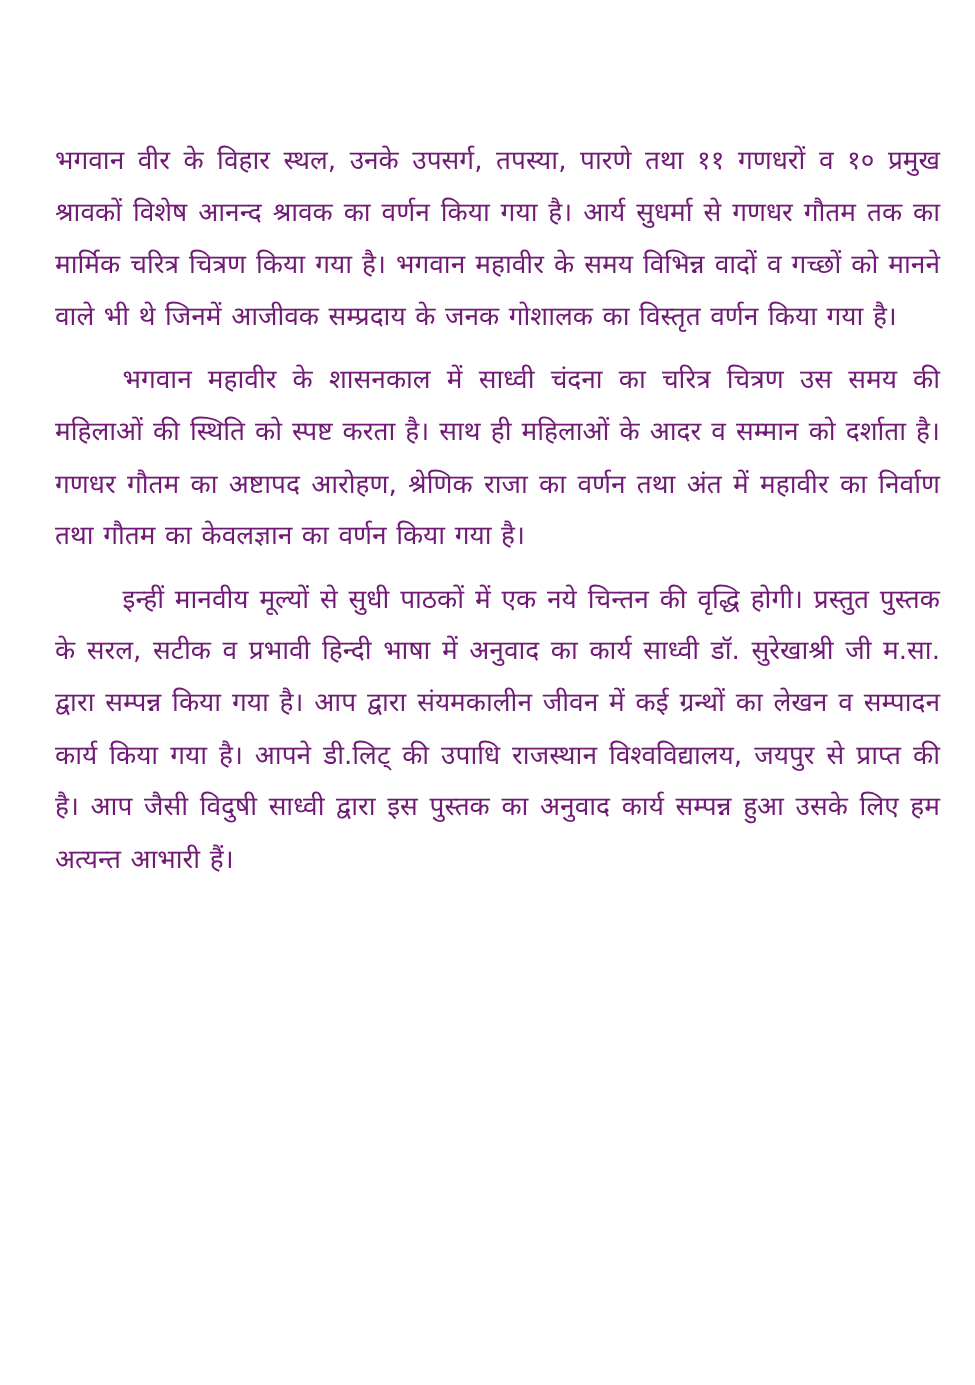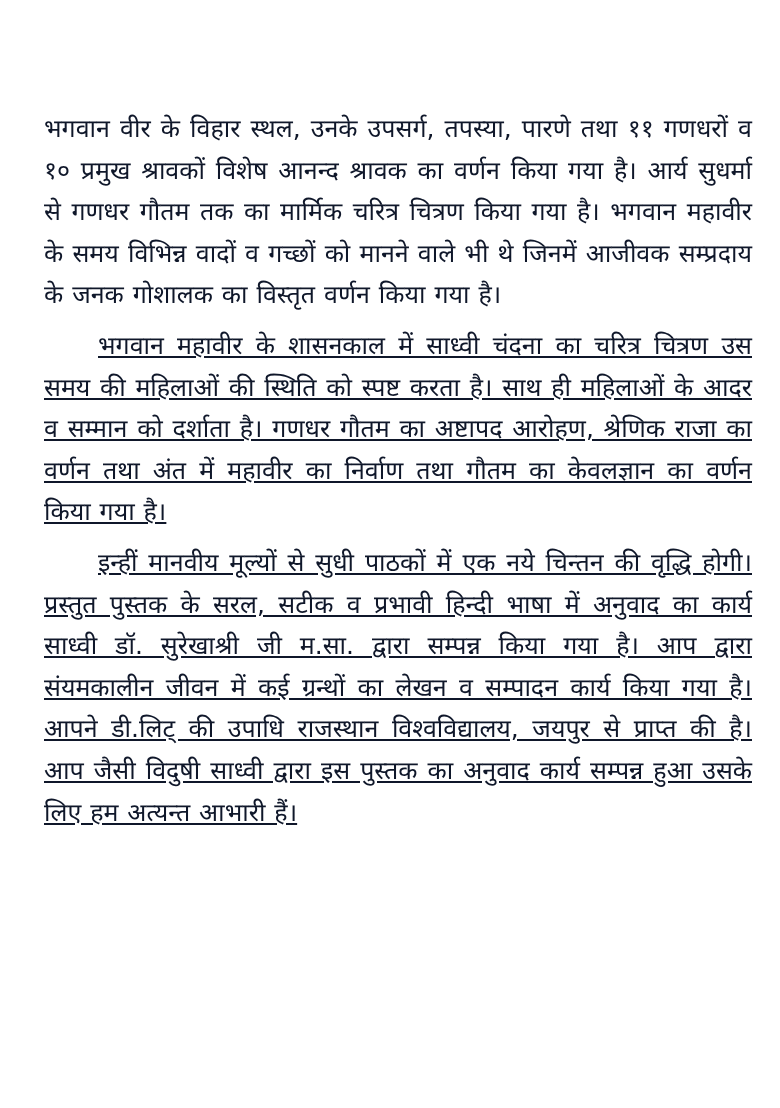"भगवान वीर के विहार स्थल," .page { color: #0f172a -> #701a75; font-size: 25px -> 21px }
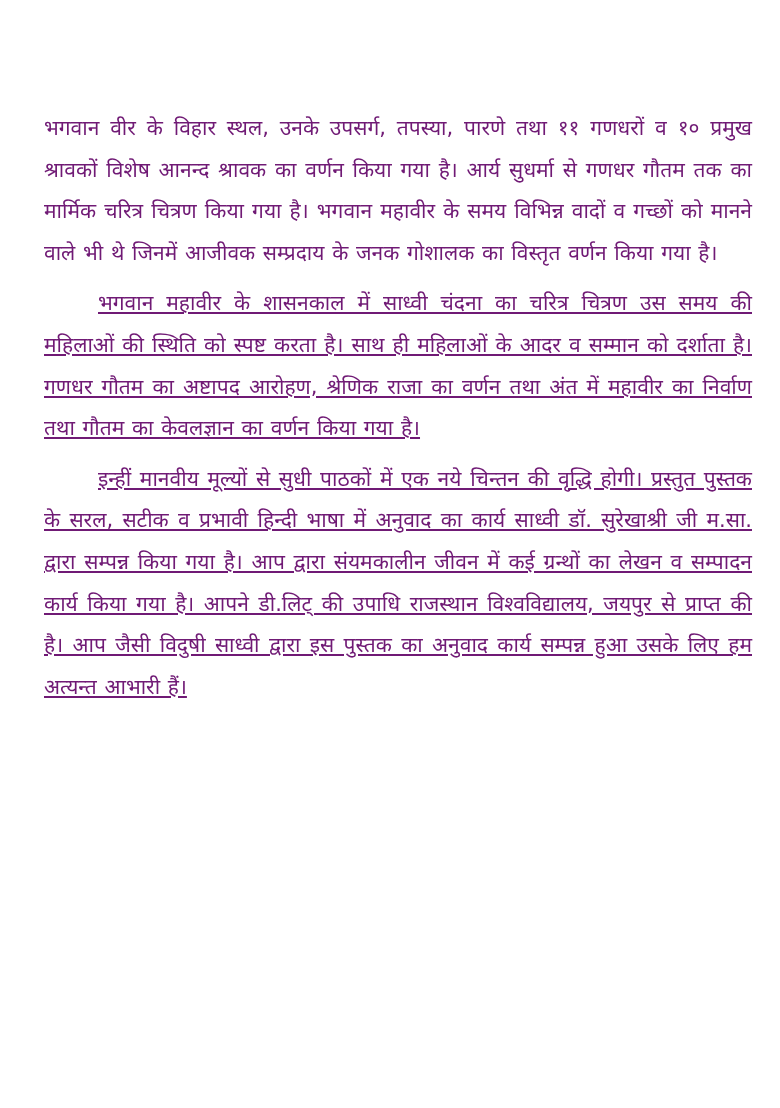"भगवान महावीर के शासनकाल में" .para.indent { text-decoration: underline -> none }
